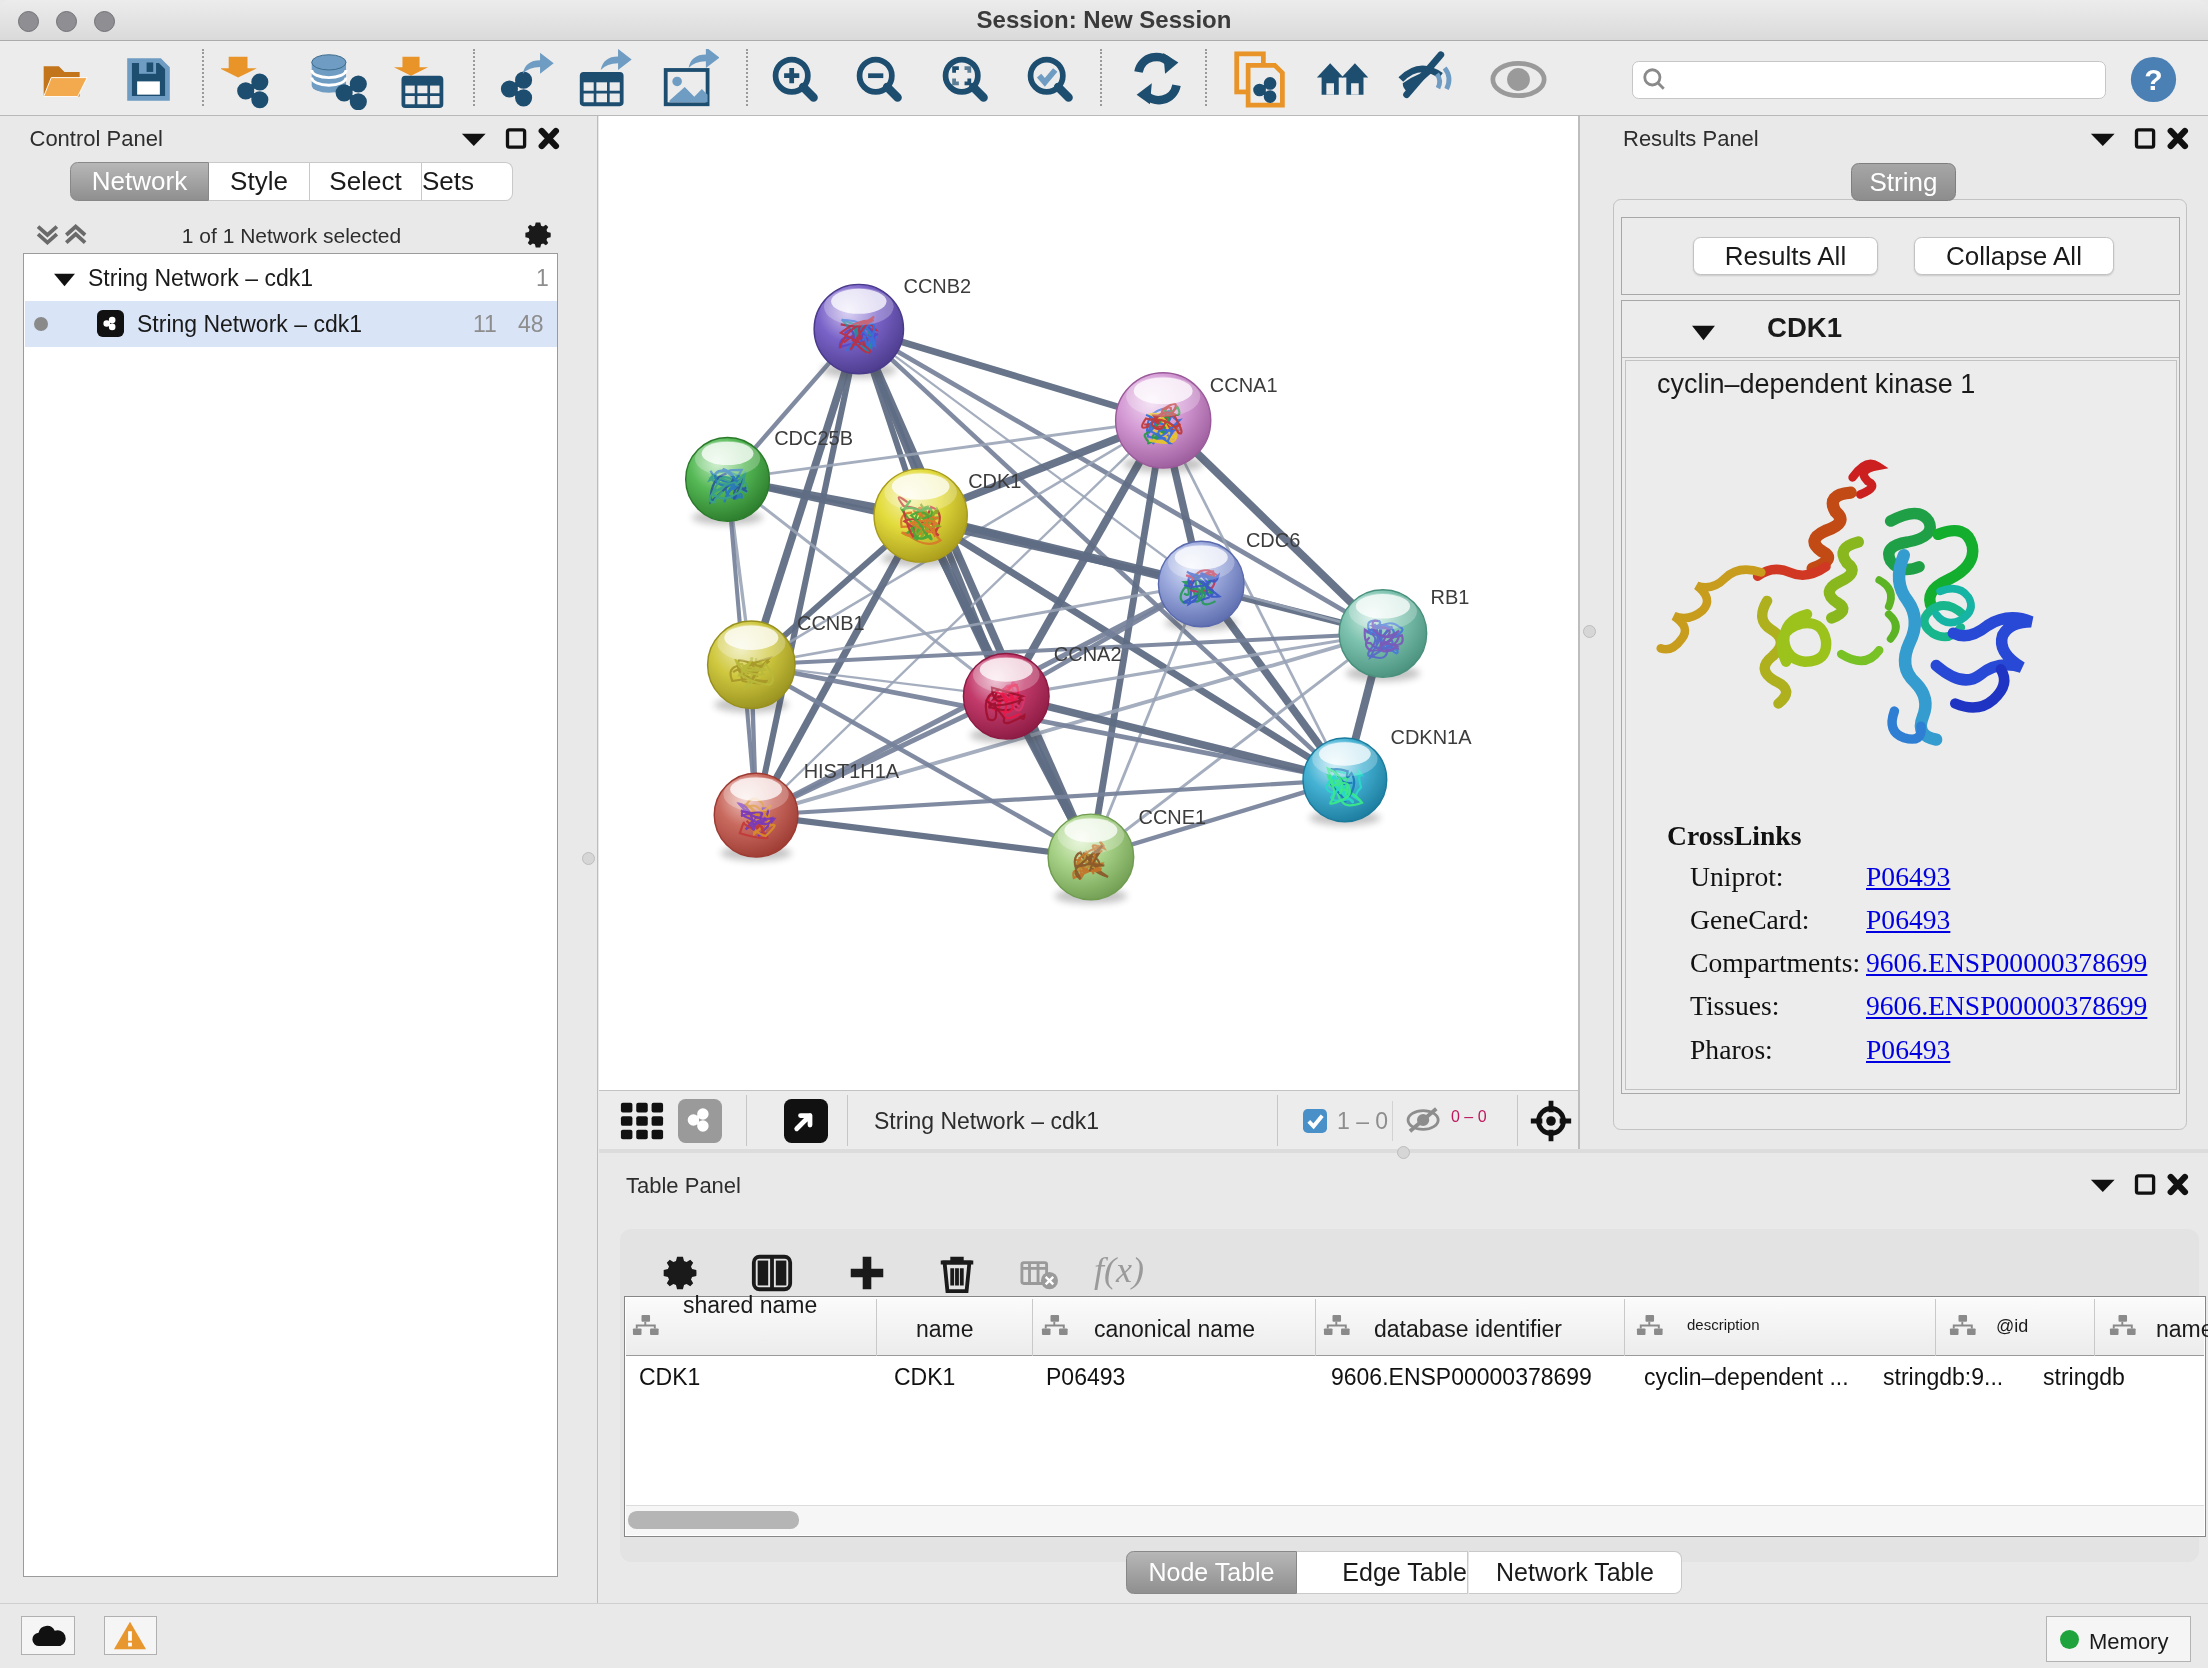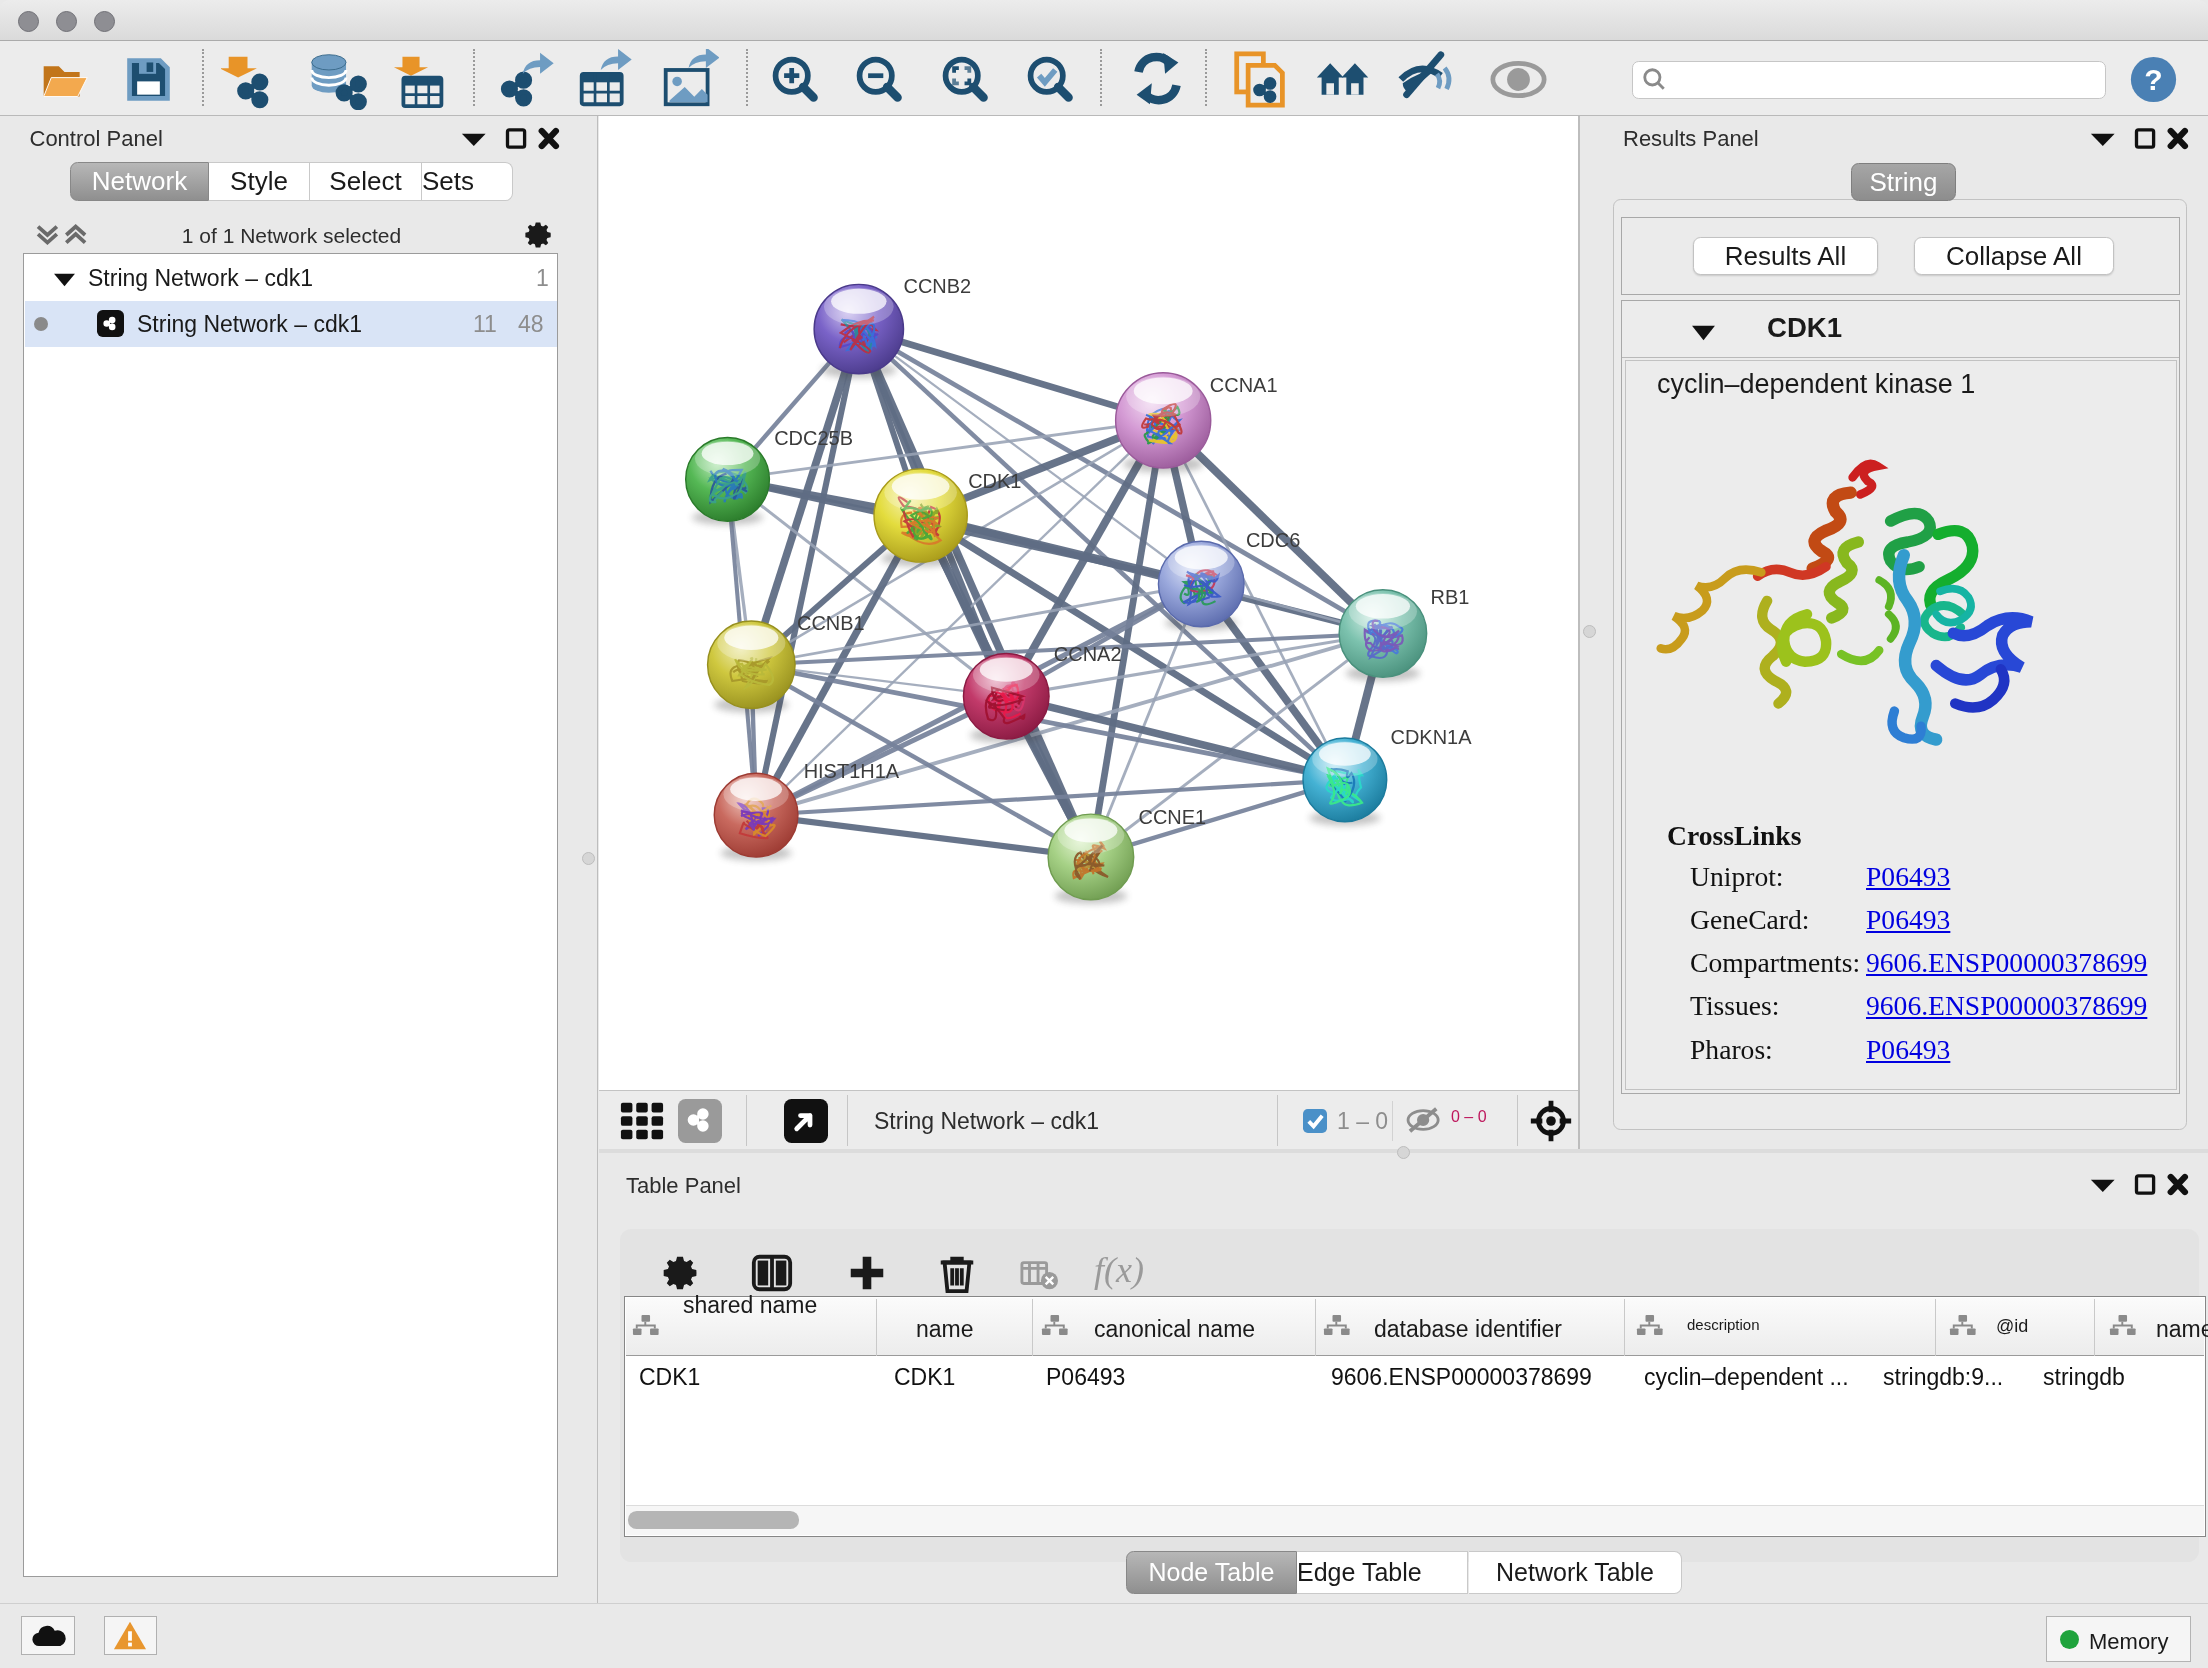"Session: New Session" div { html: none -> <div>Session: New Session</div> }
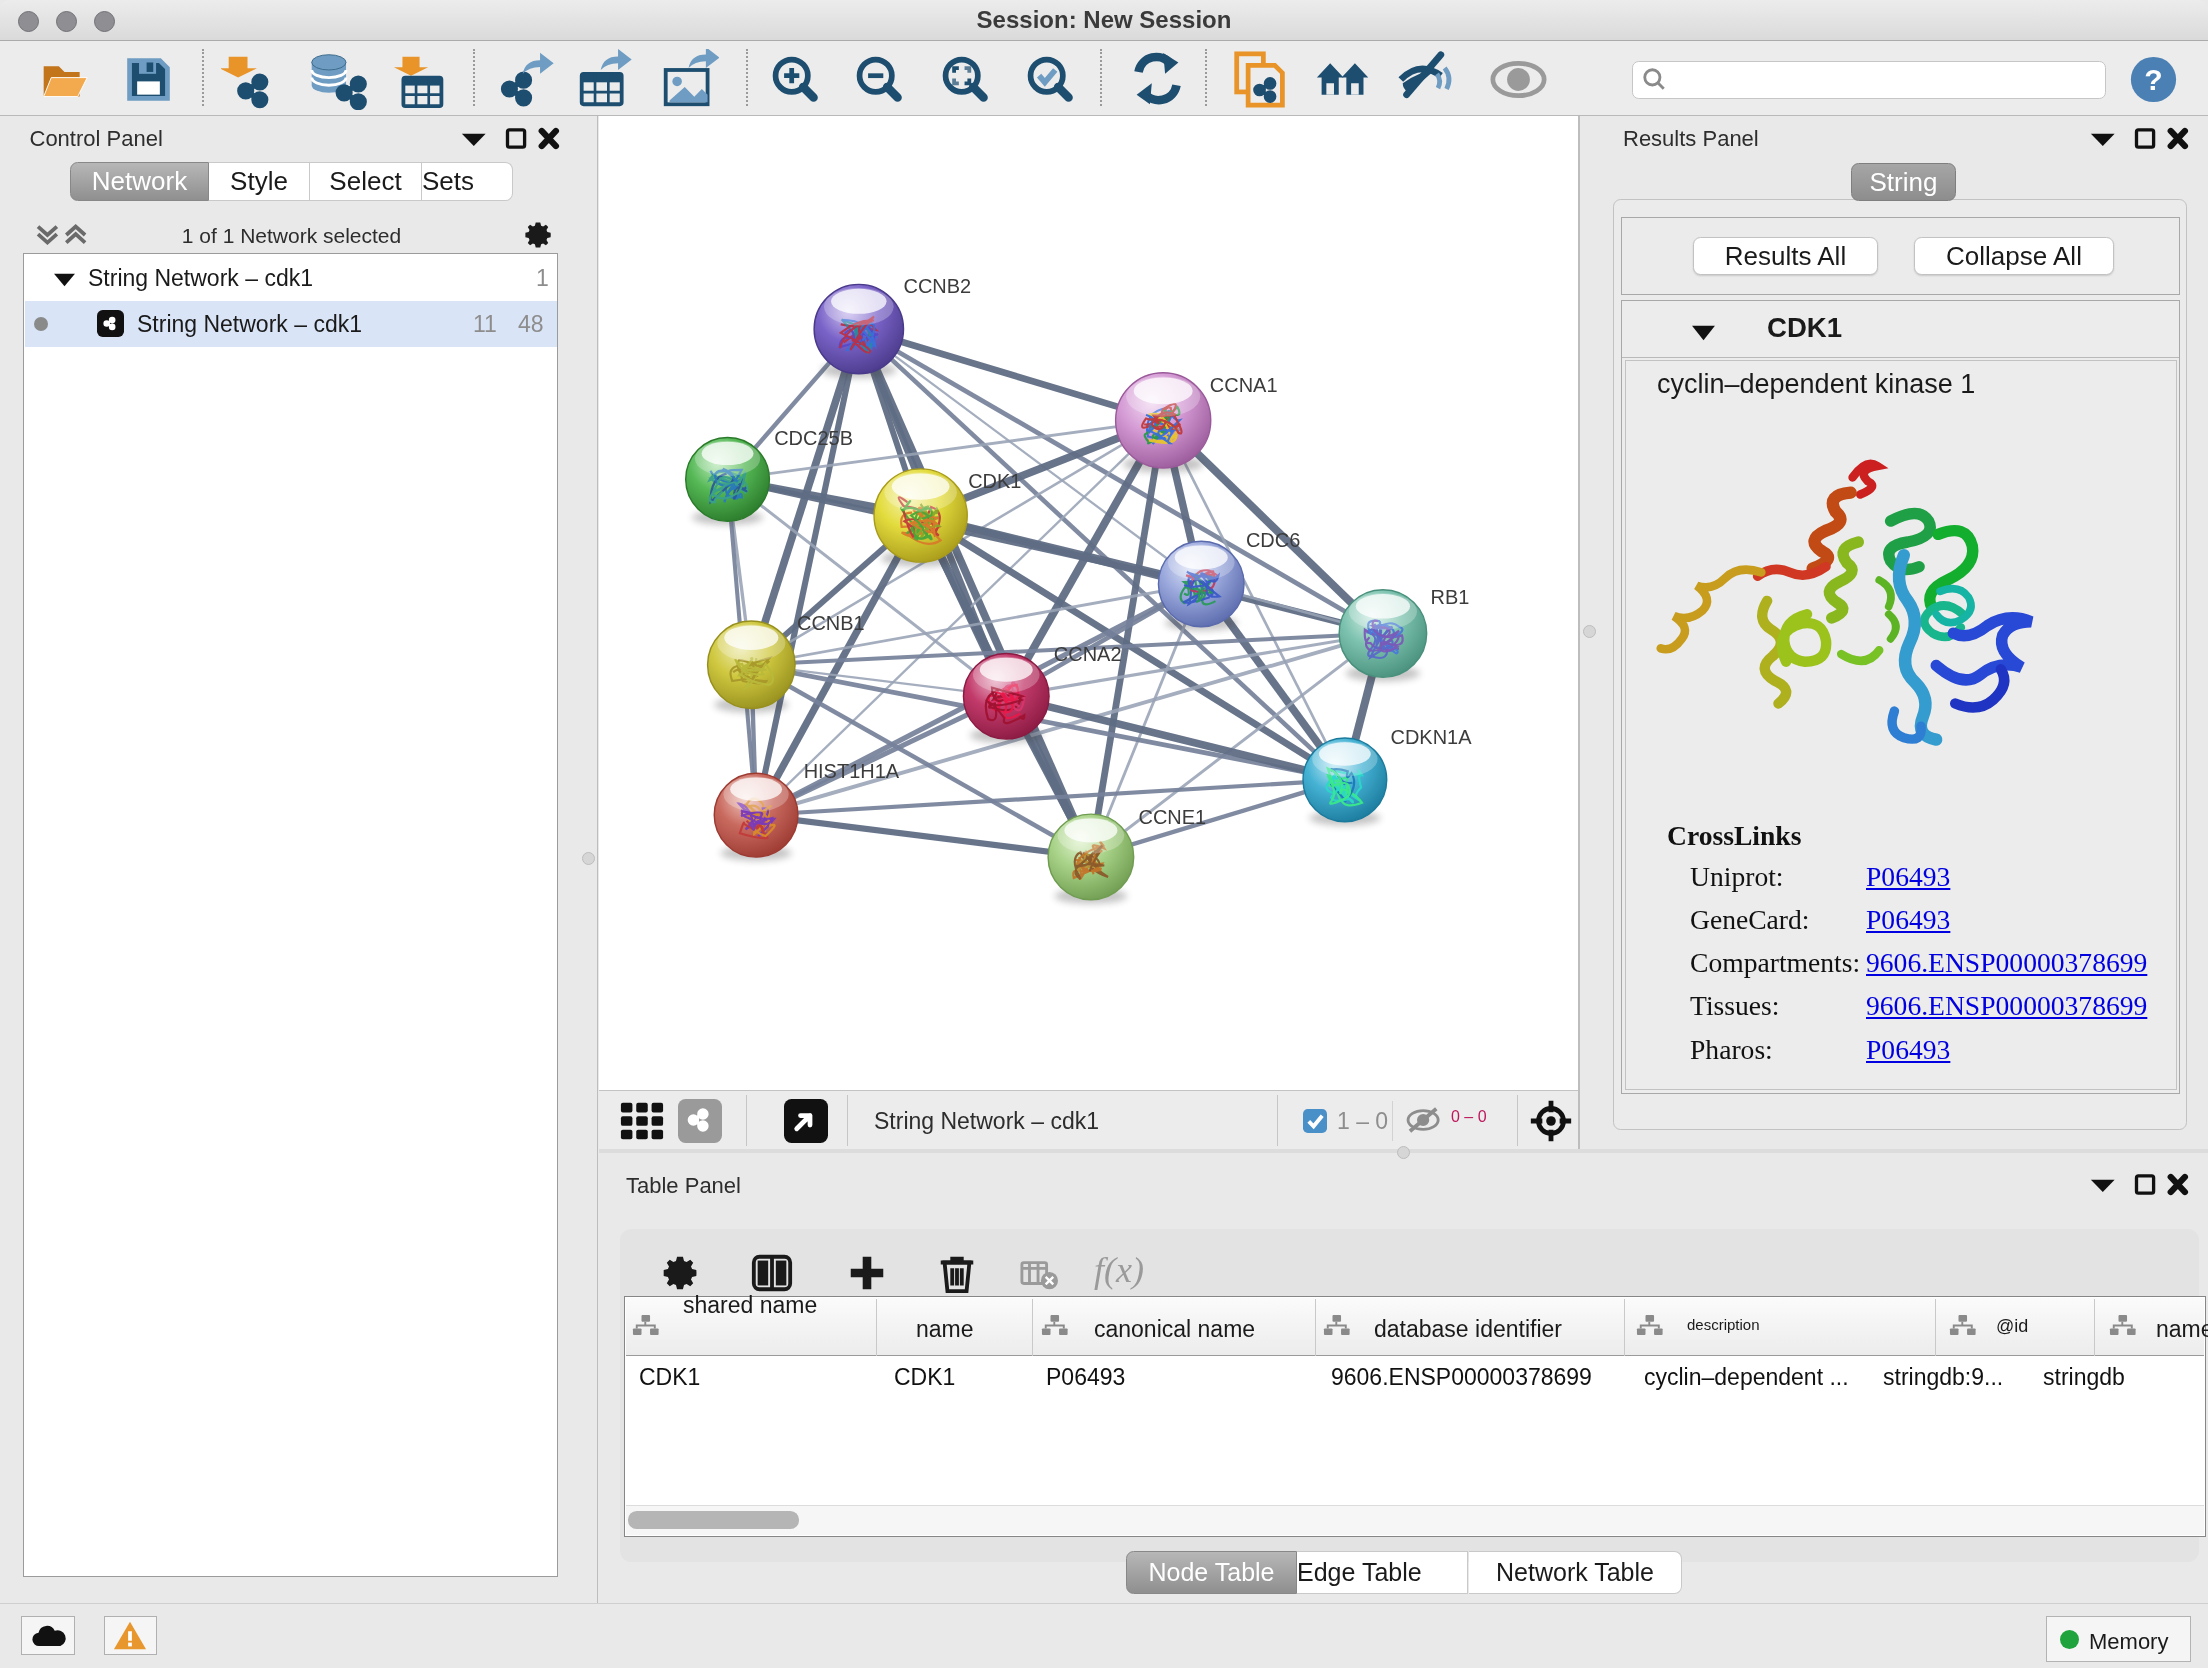"Edge Table" div { text-align: left -> right }
